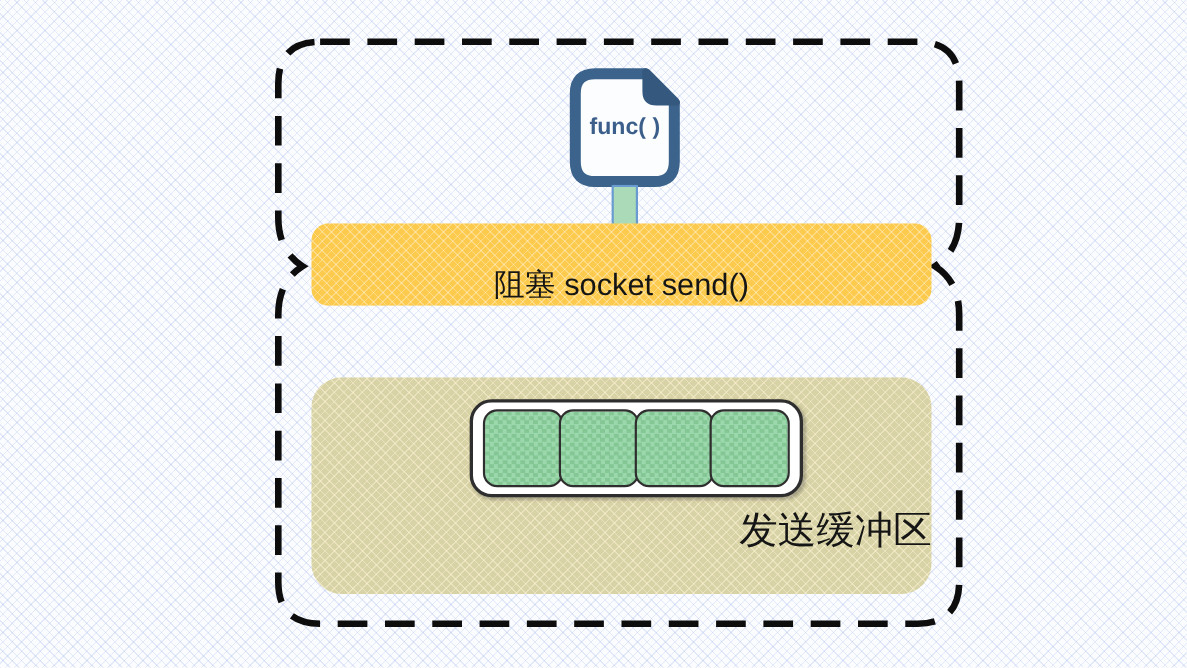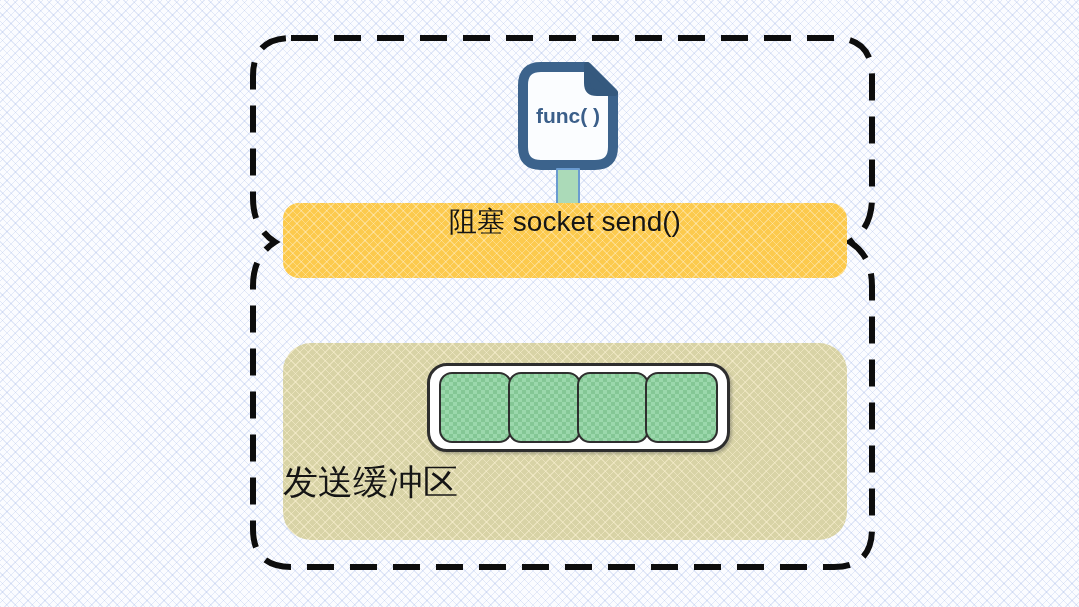"阻塞 socket send()" .yellow-bar { align-items: flex-start -> flex-end }
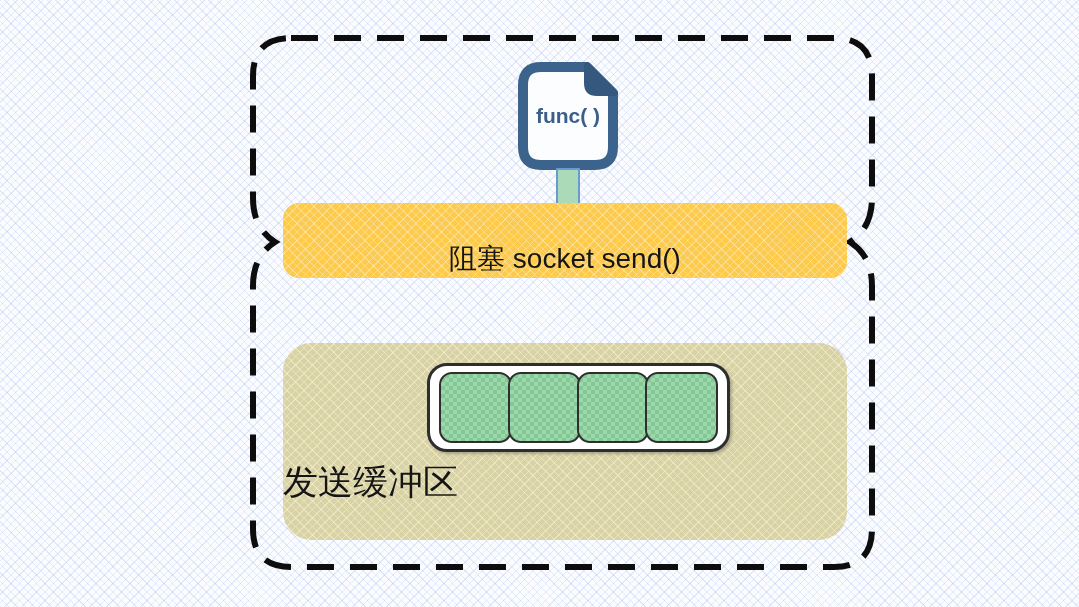"发送缓冲区" .buf-label { text-align: left -> right }
